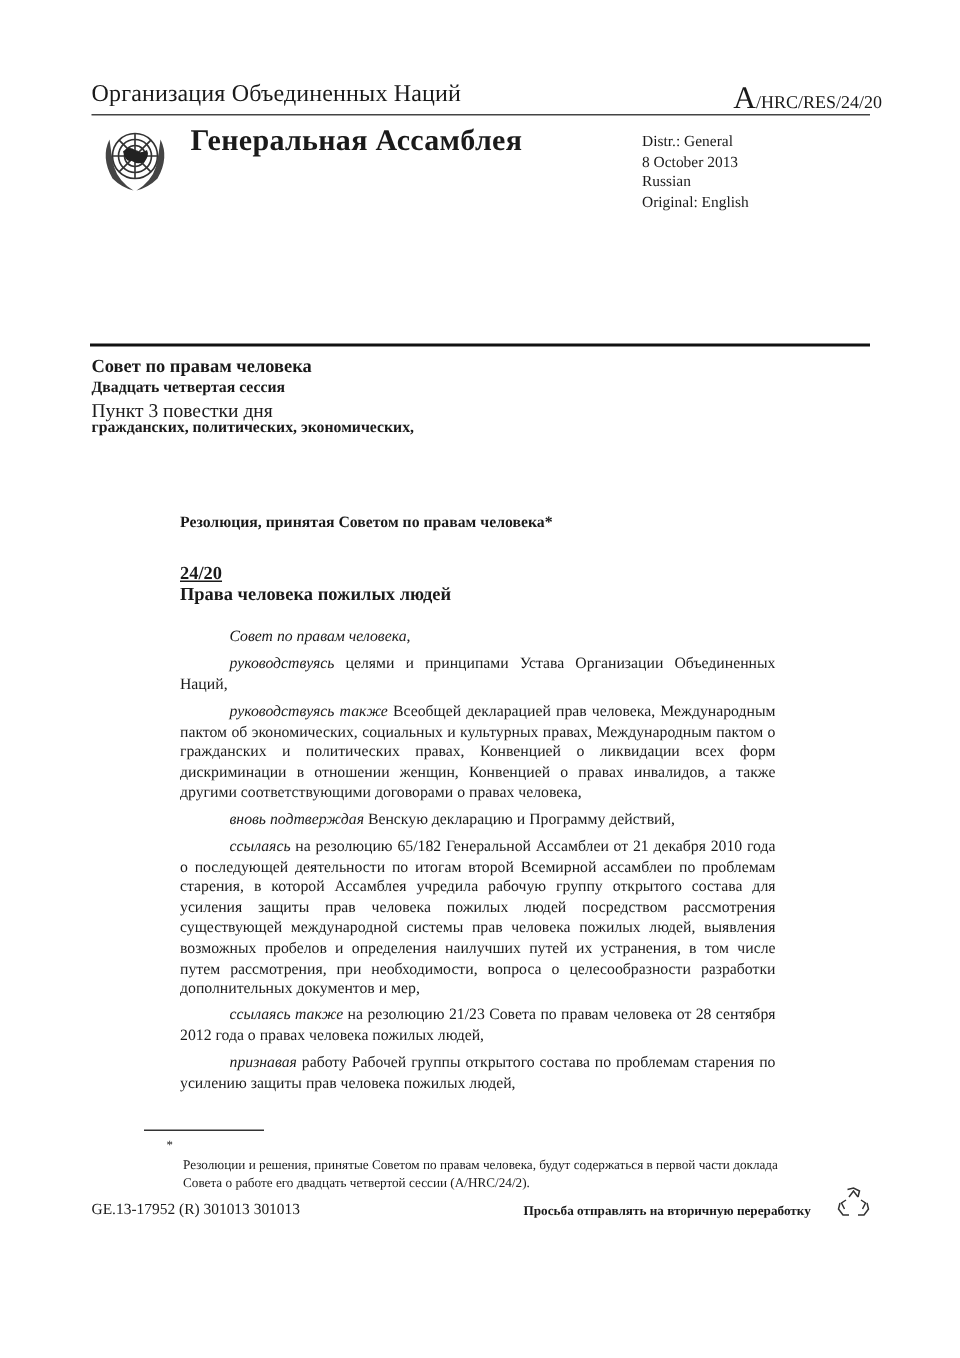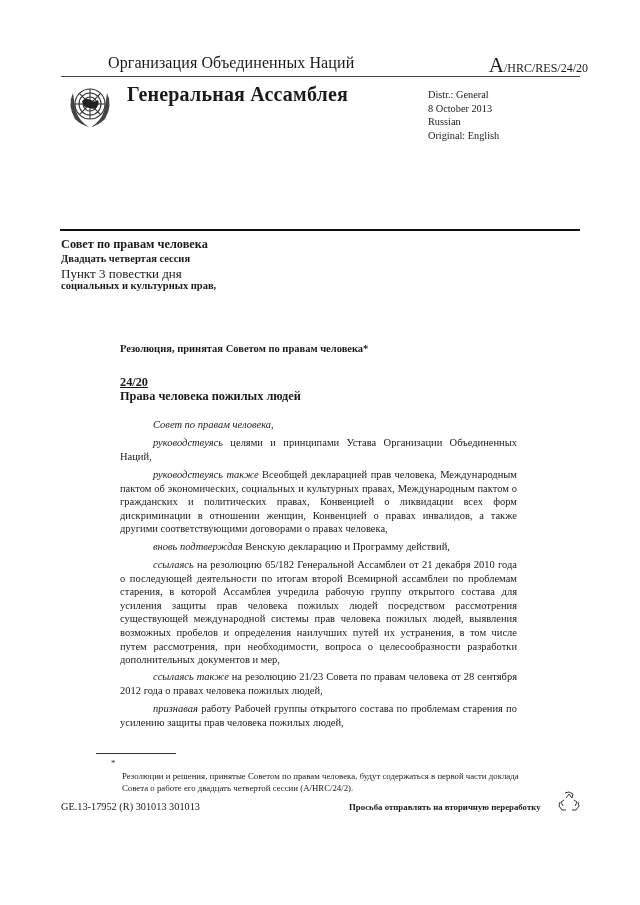"Организация Объединенных Наций" .org-name { margin-left: 47px -> none }
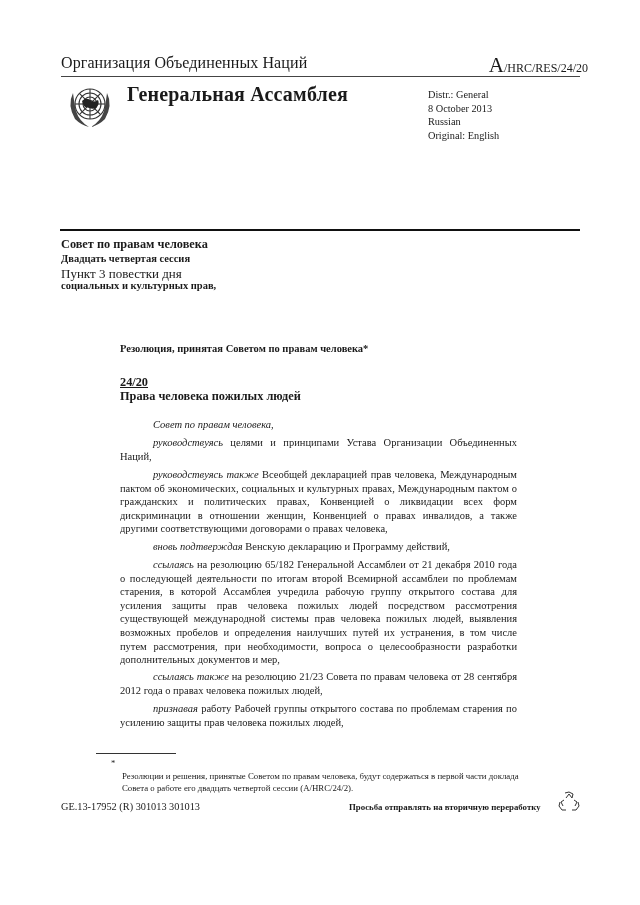"гражданских, политических," div { html: none -> <div>гражданских, политических, экономических,</div> }
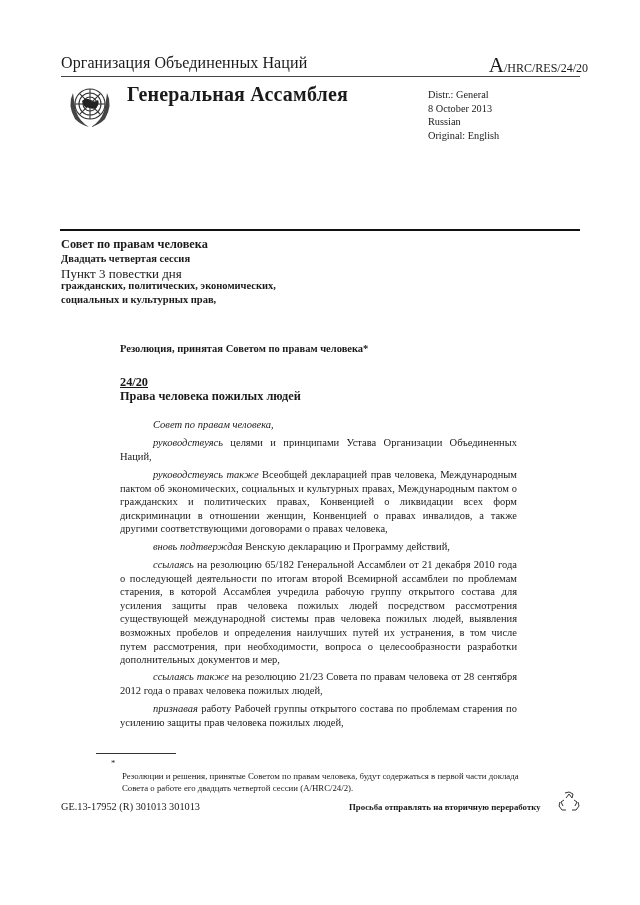"социальных и культурных прав," div { html: <div>социальных и культурных прав,</div> -> none }
